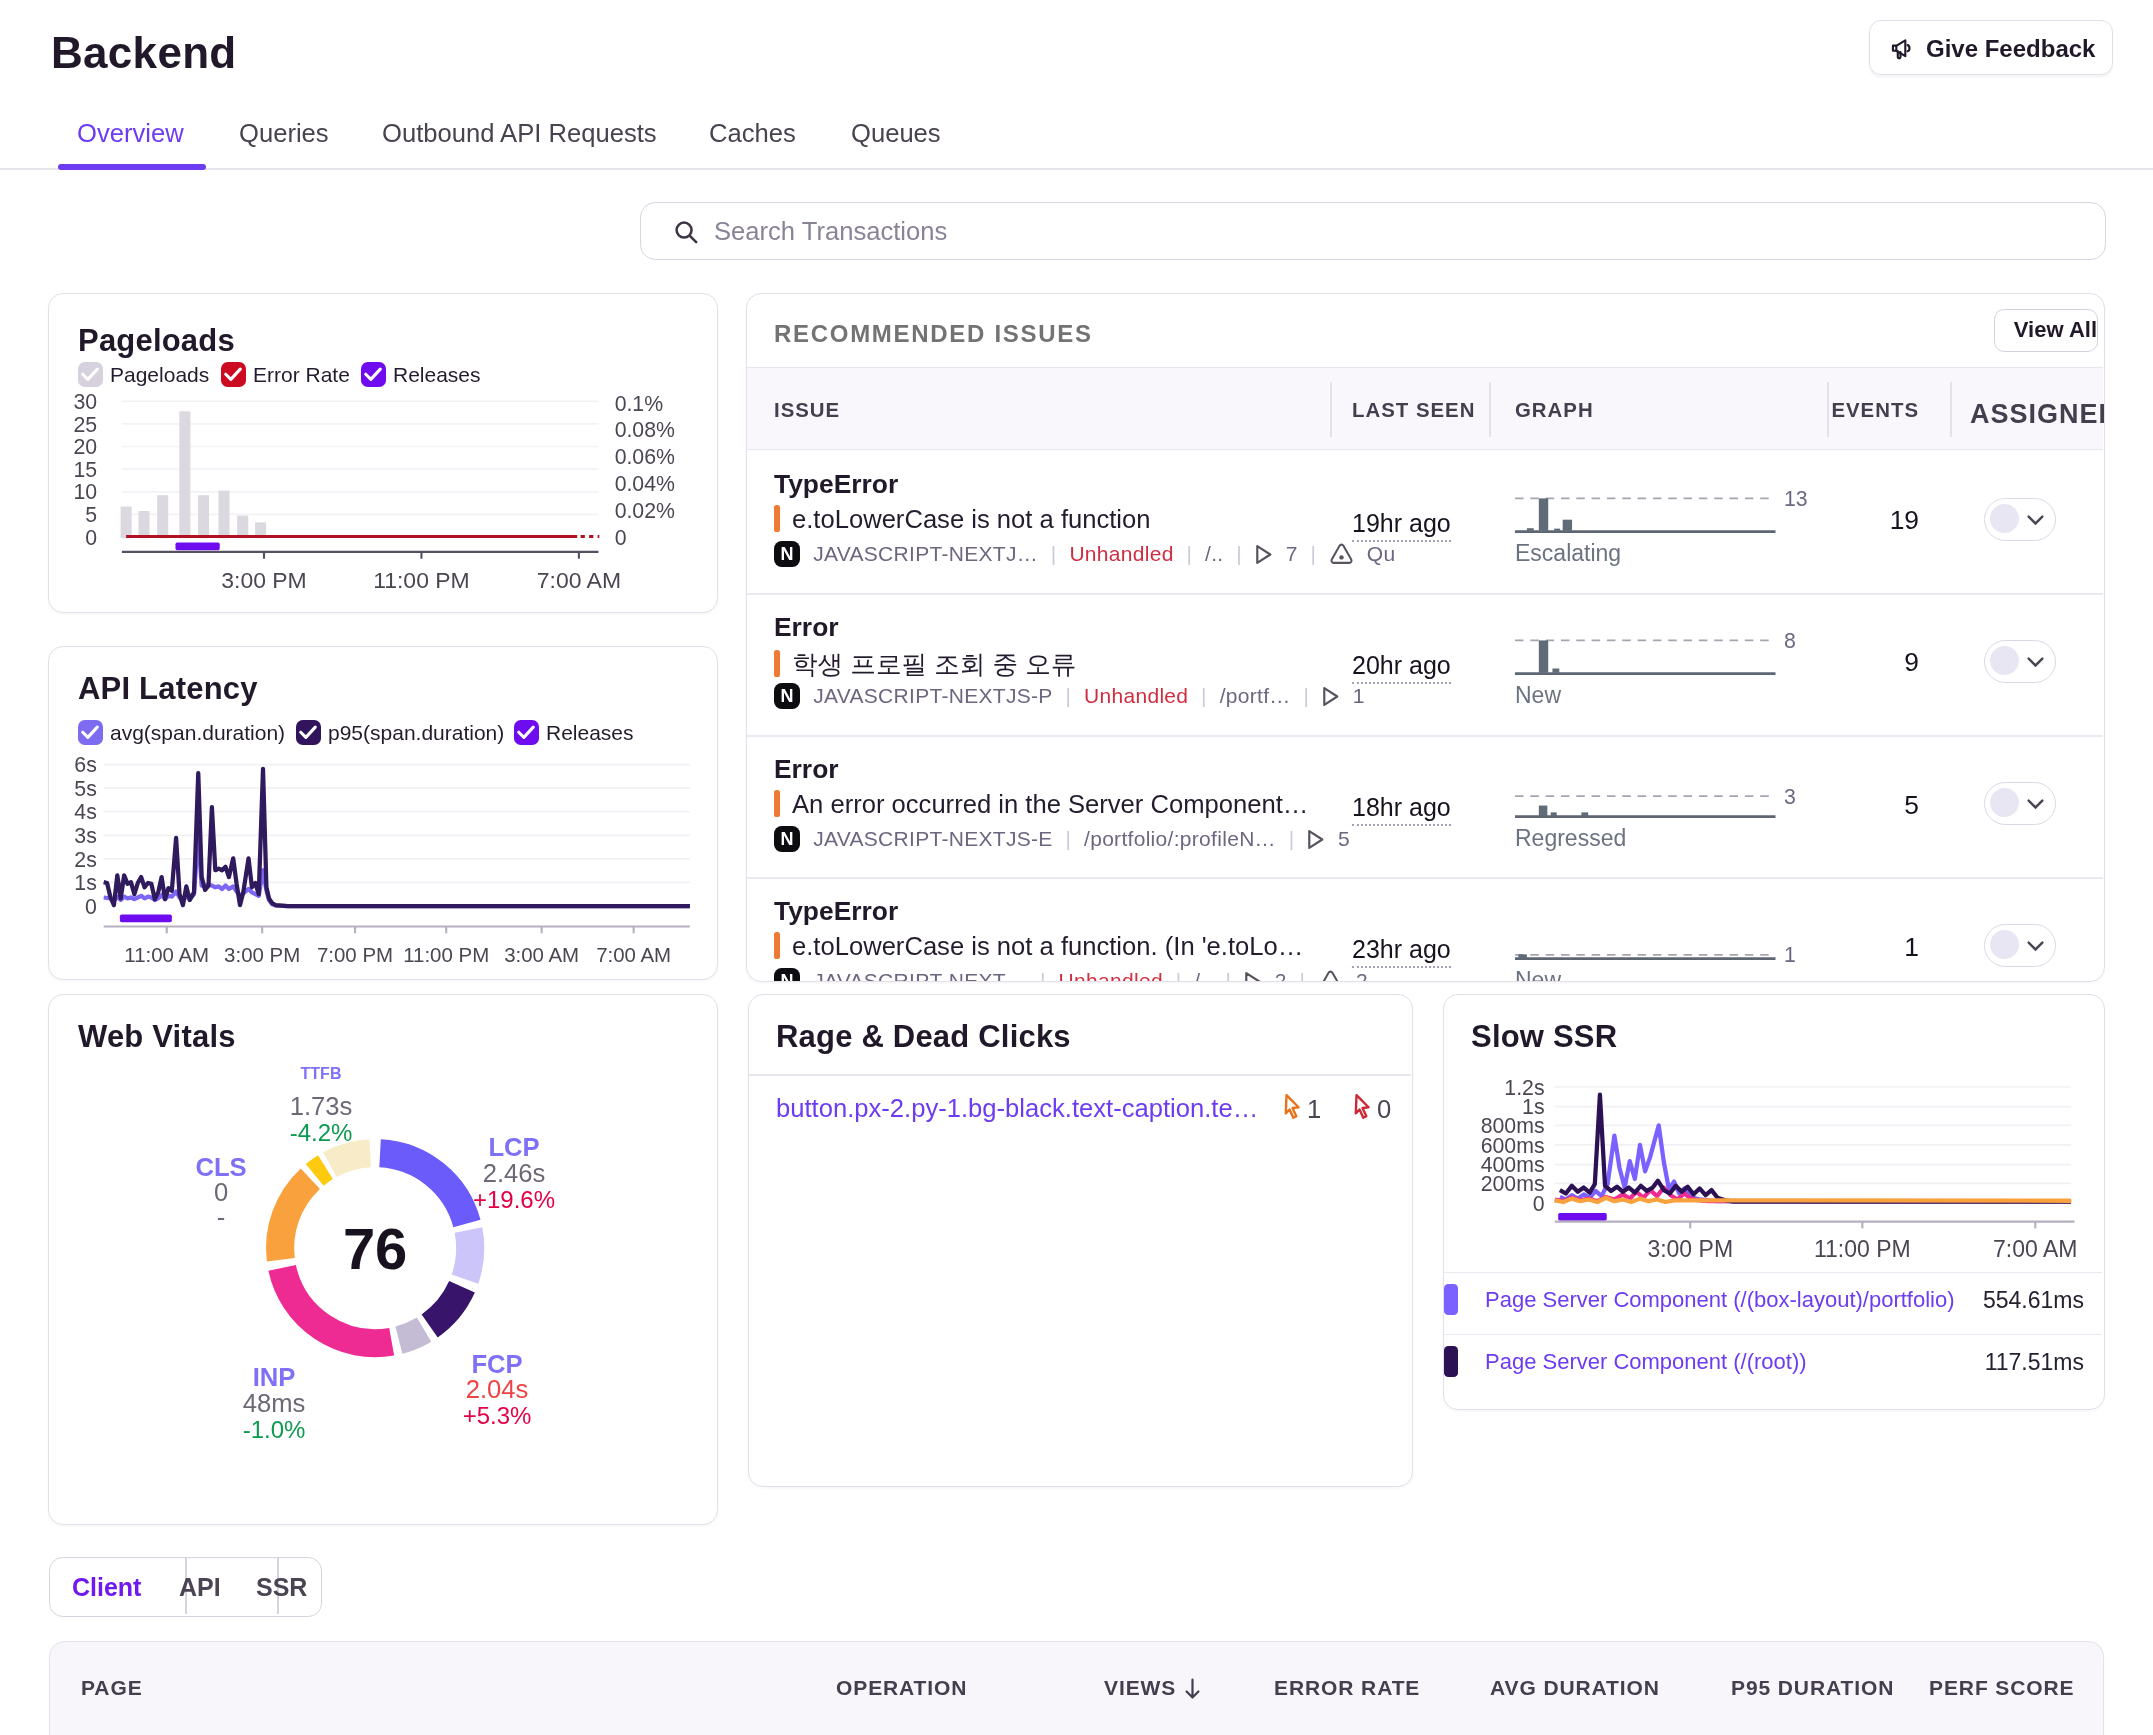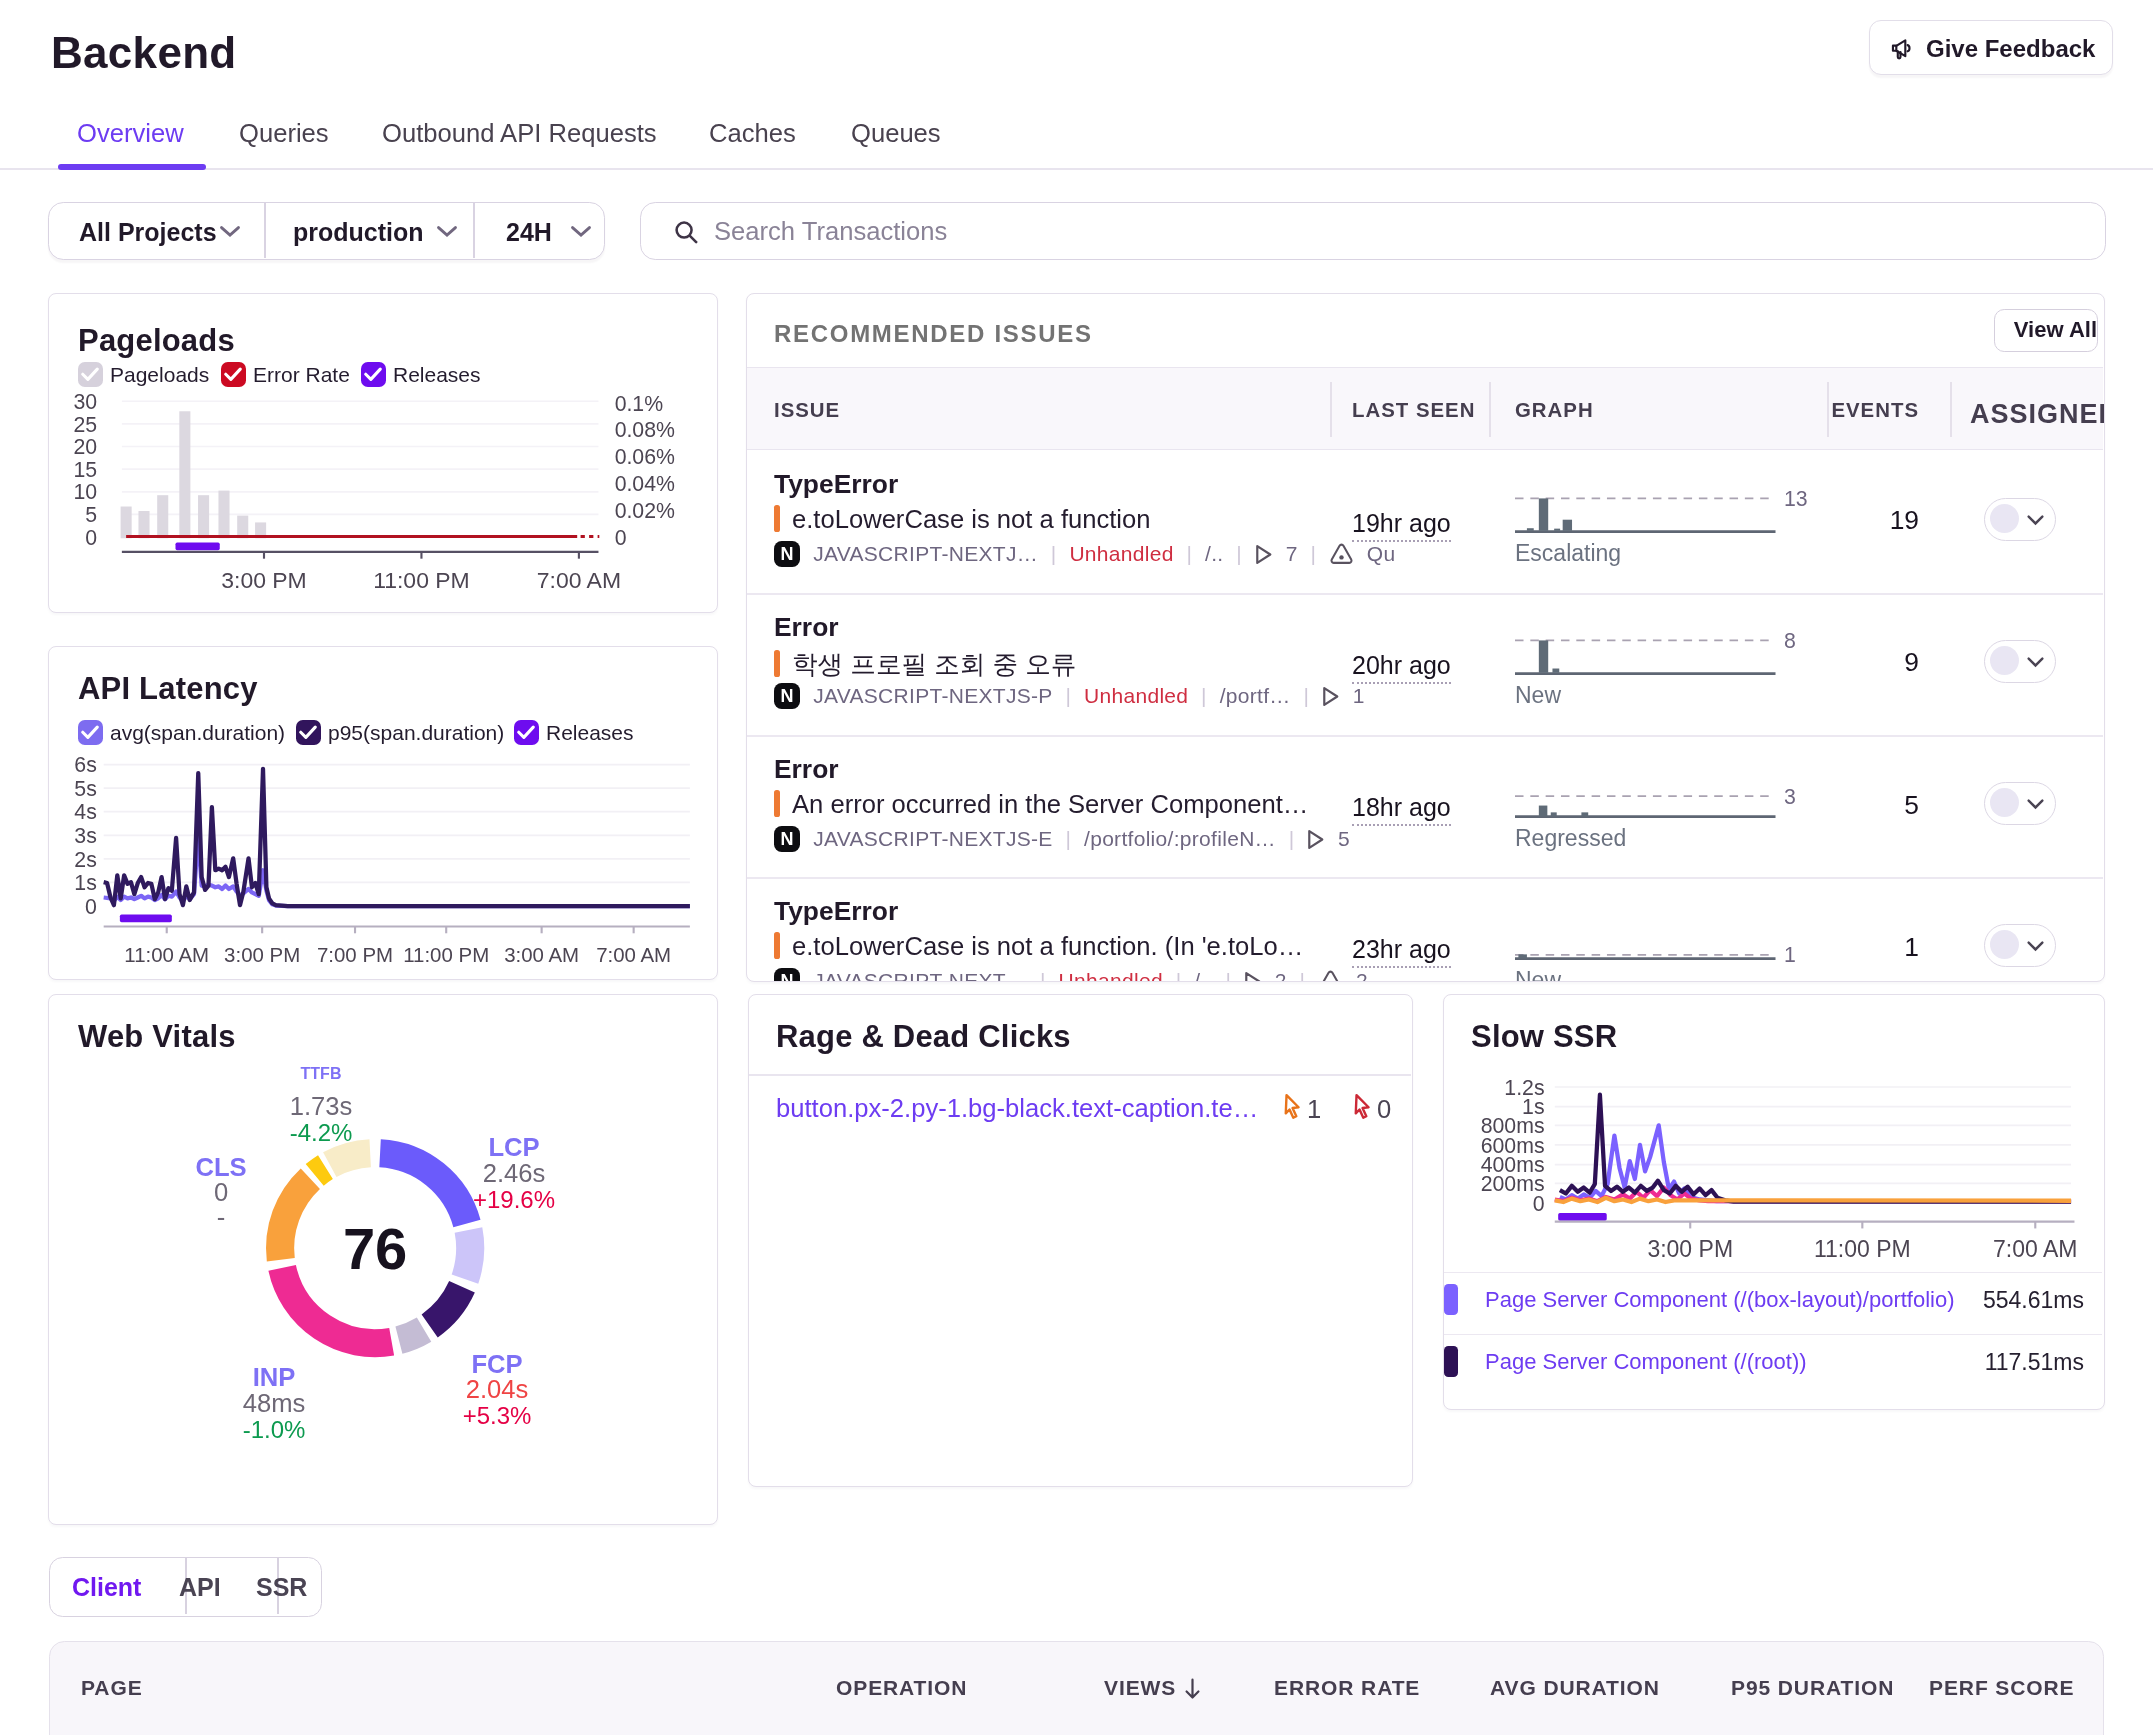"All Projects" div.abs { html: <div> <div></div> <div></div> <span>All Projects</span> <svg> <path></path> </svg> <span>production</span> <svg> <path></path> </svg> <span>24H</span> <svg> <path></path> </svg> </div> -> none }
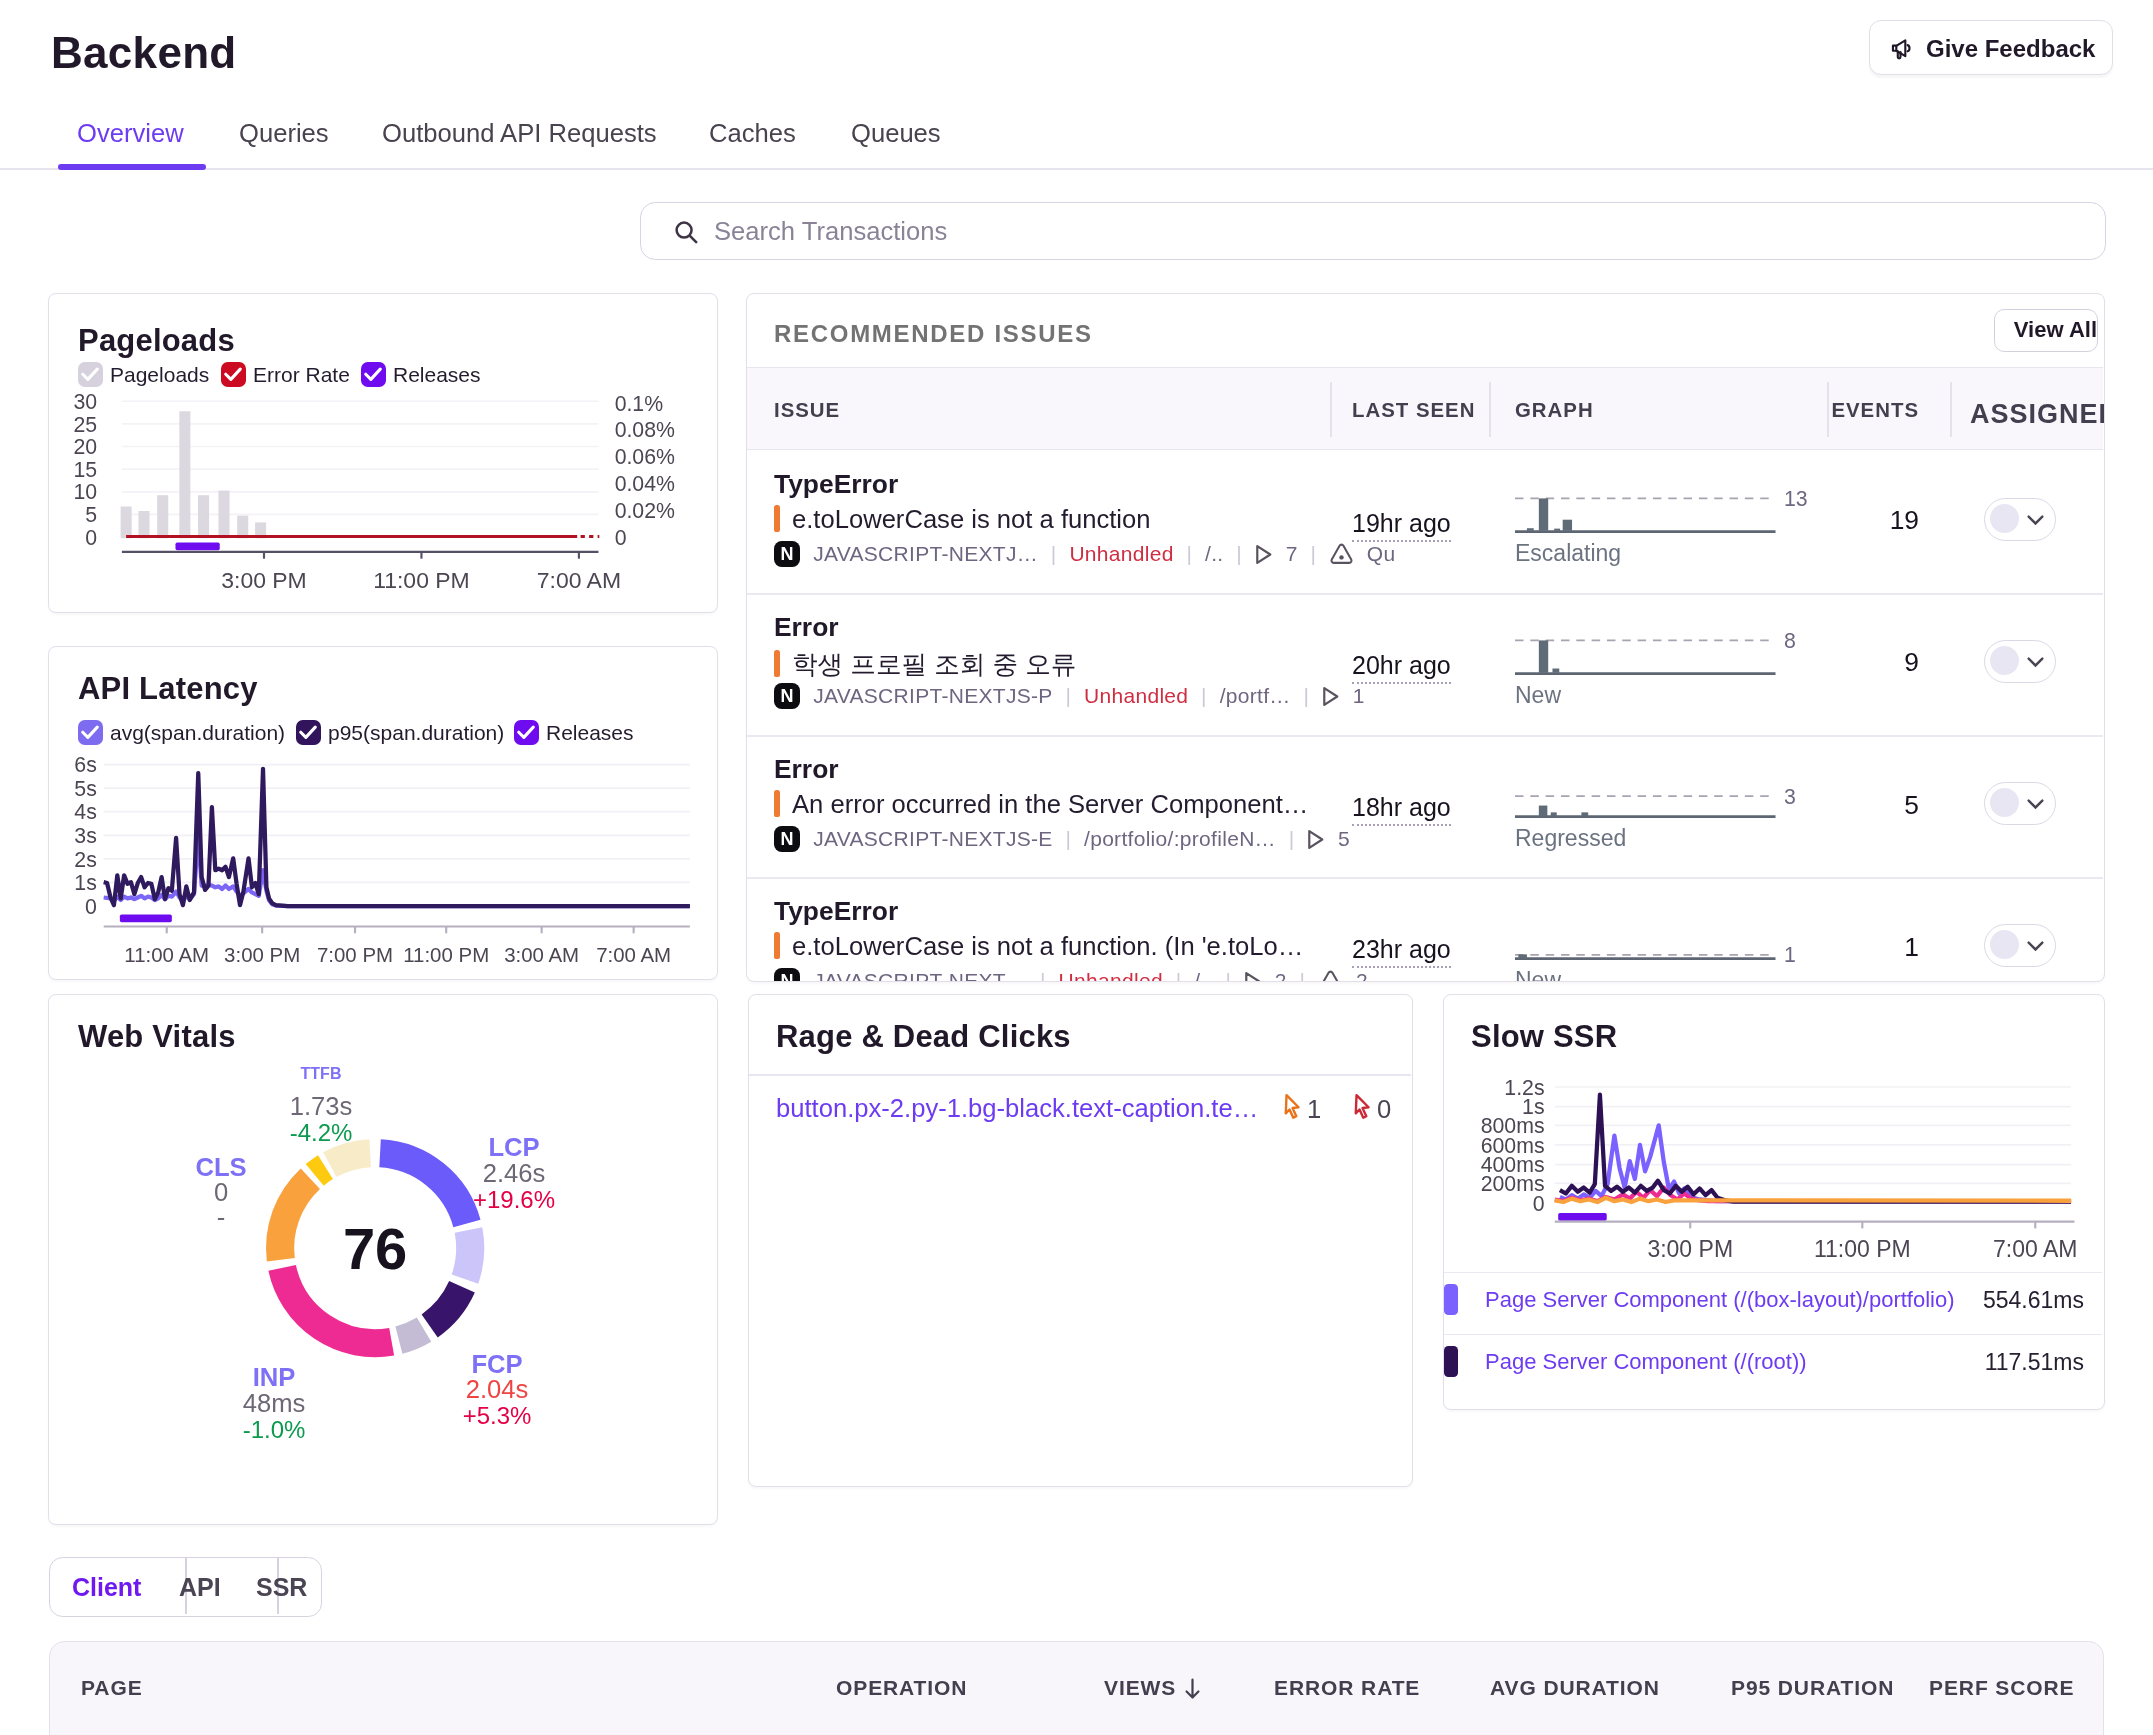"Pageloads" .card { border-radius: 8px -> 15px }
